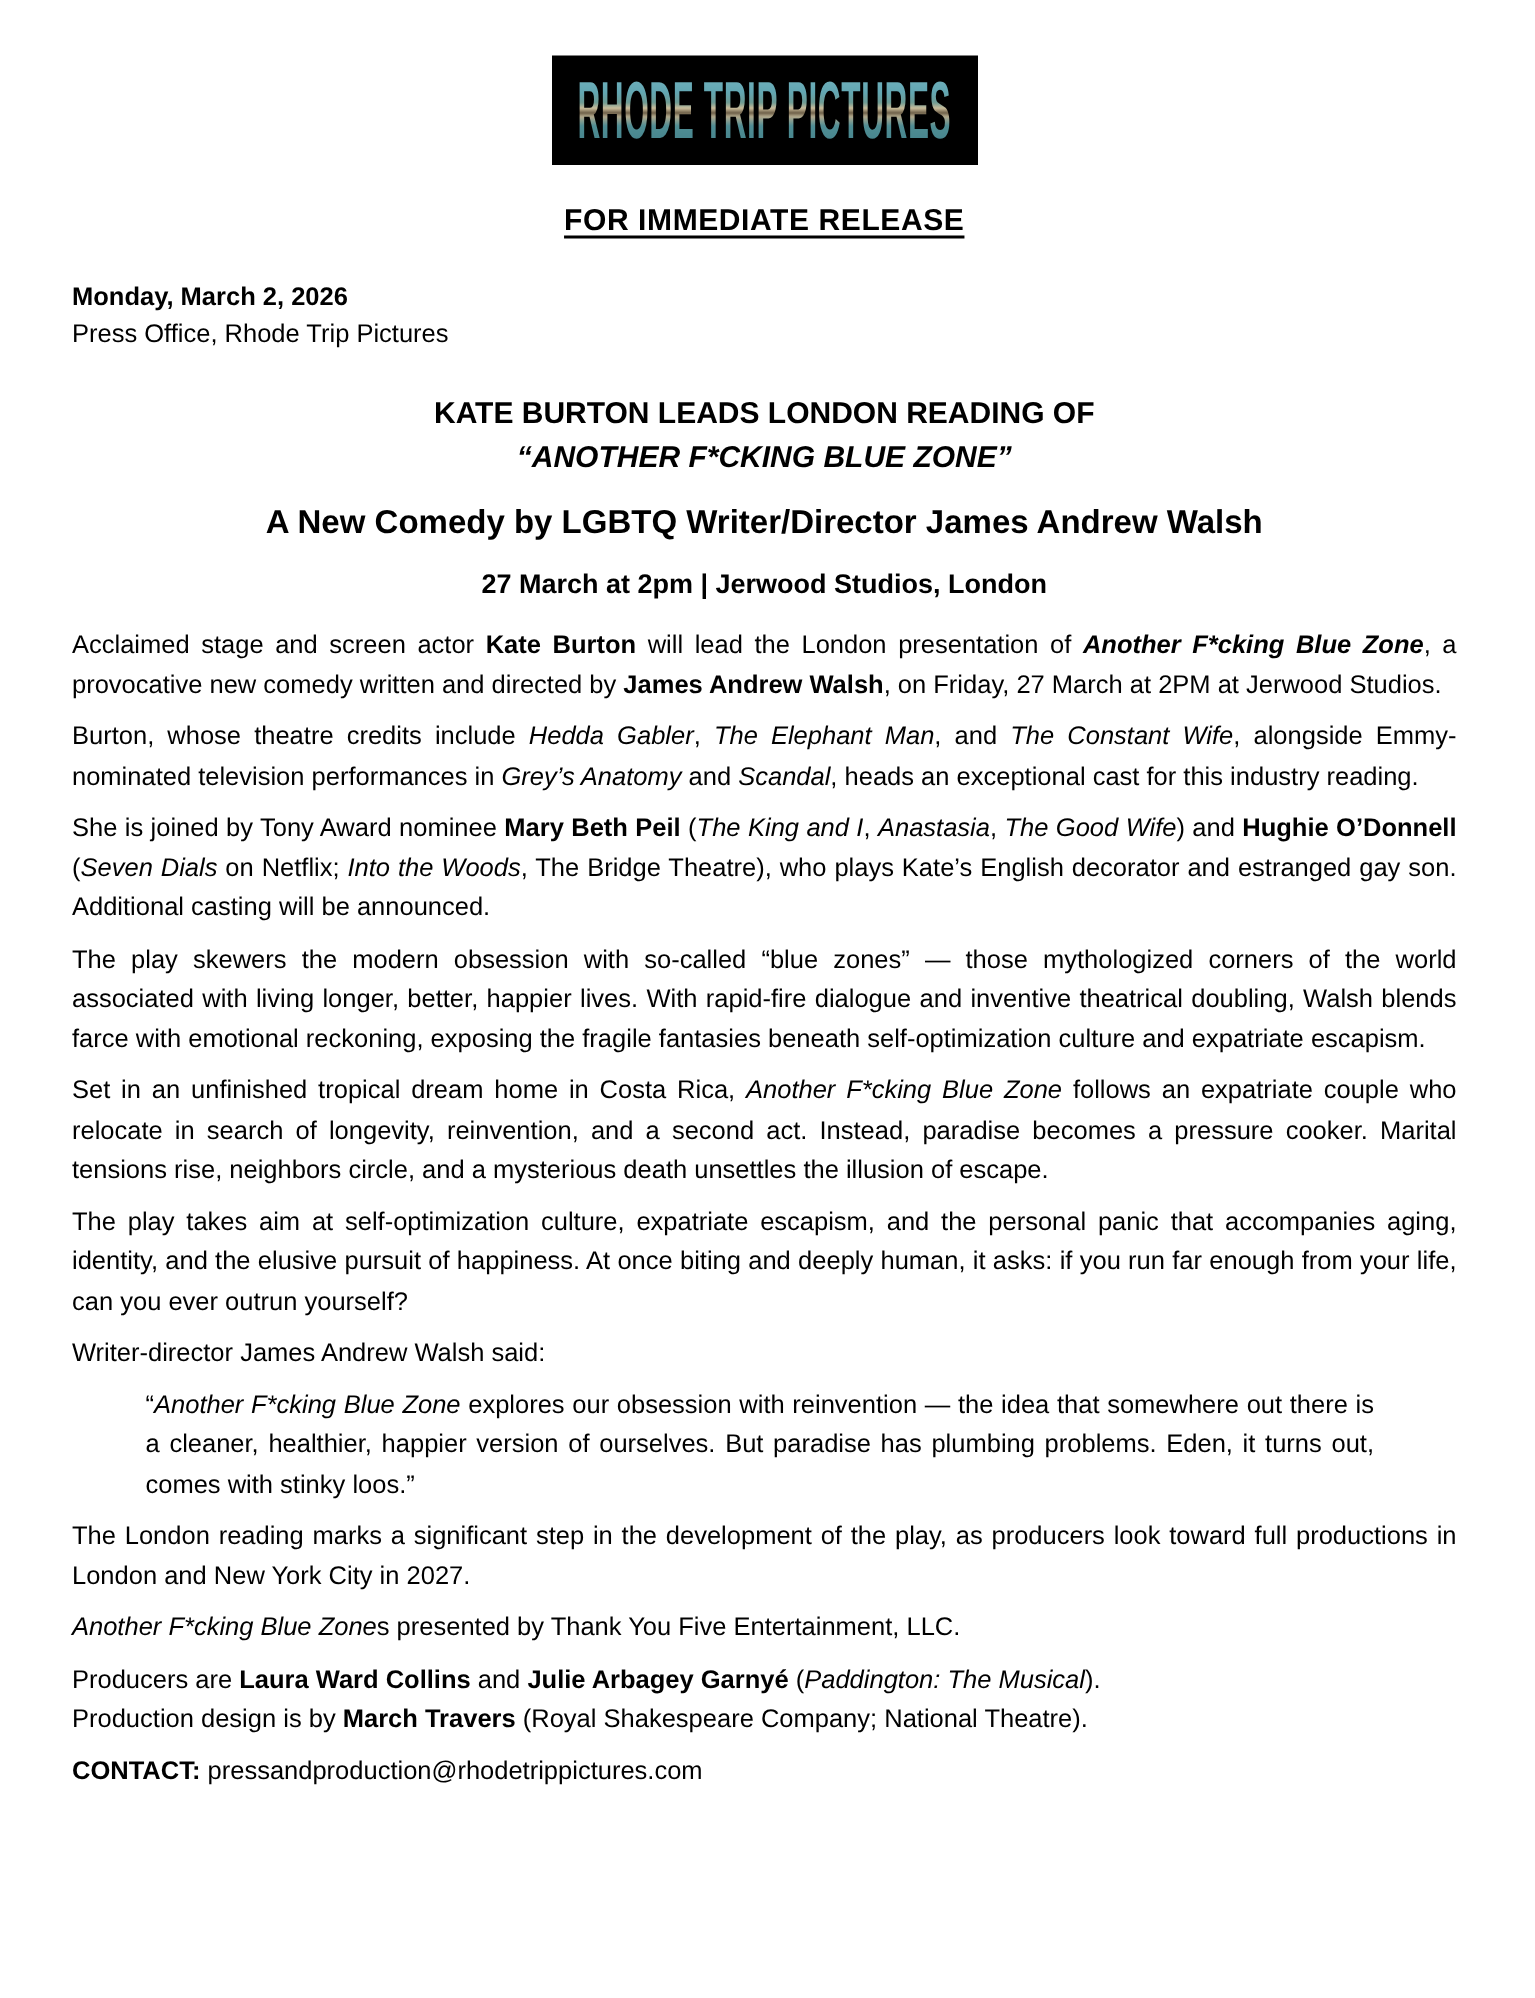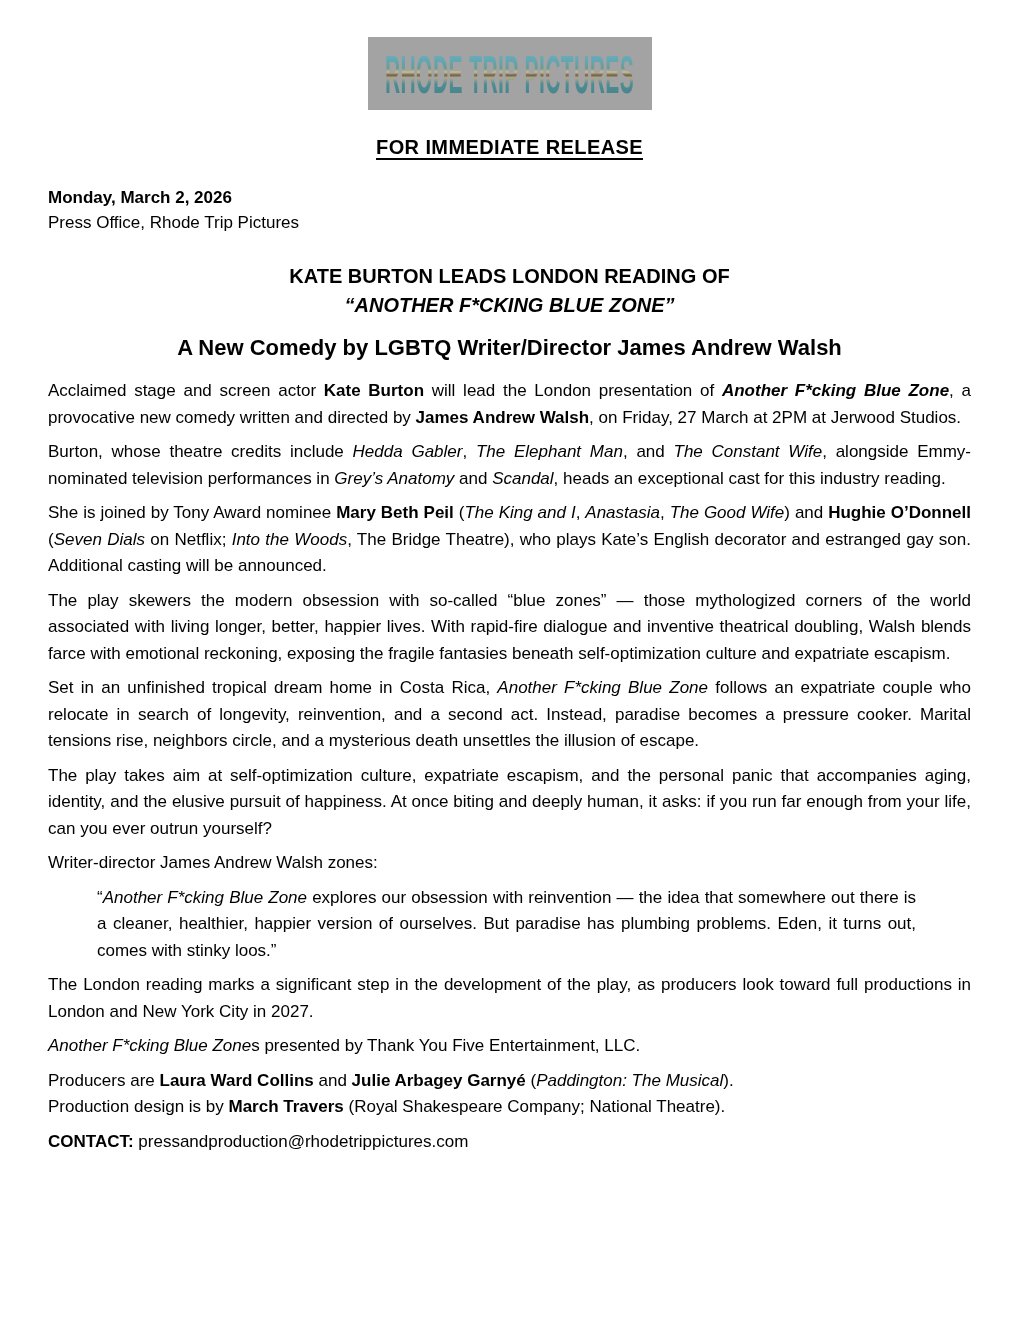"RHODE TRIP PICTURES" div.logo-box { background: #a3a3a3 -> #000000 }
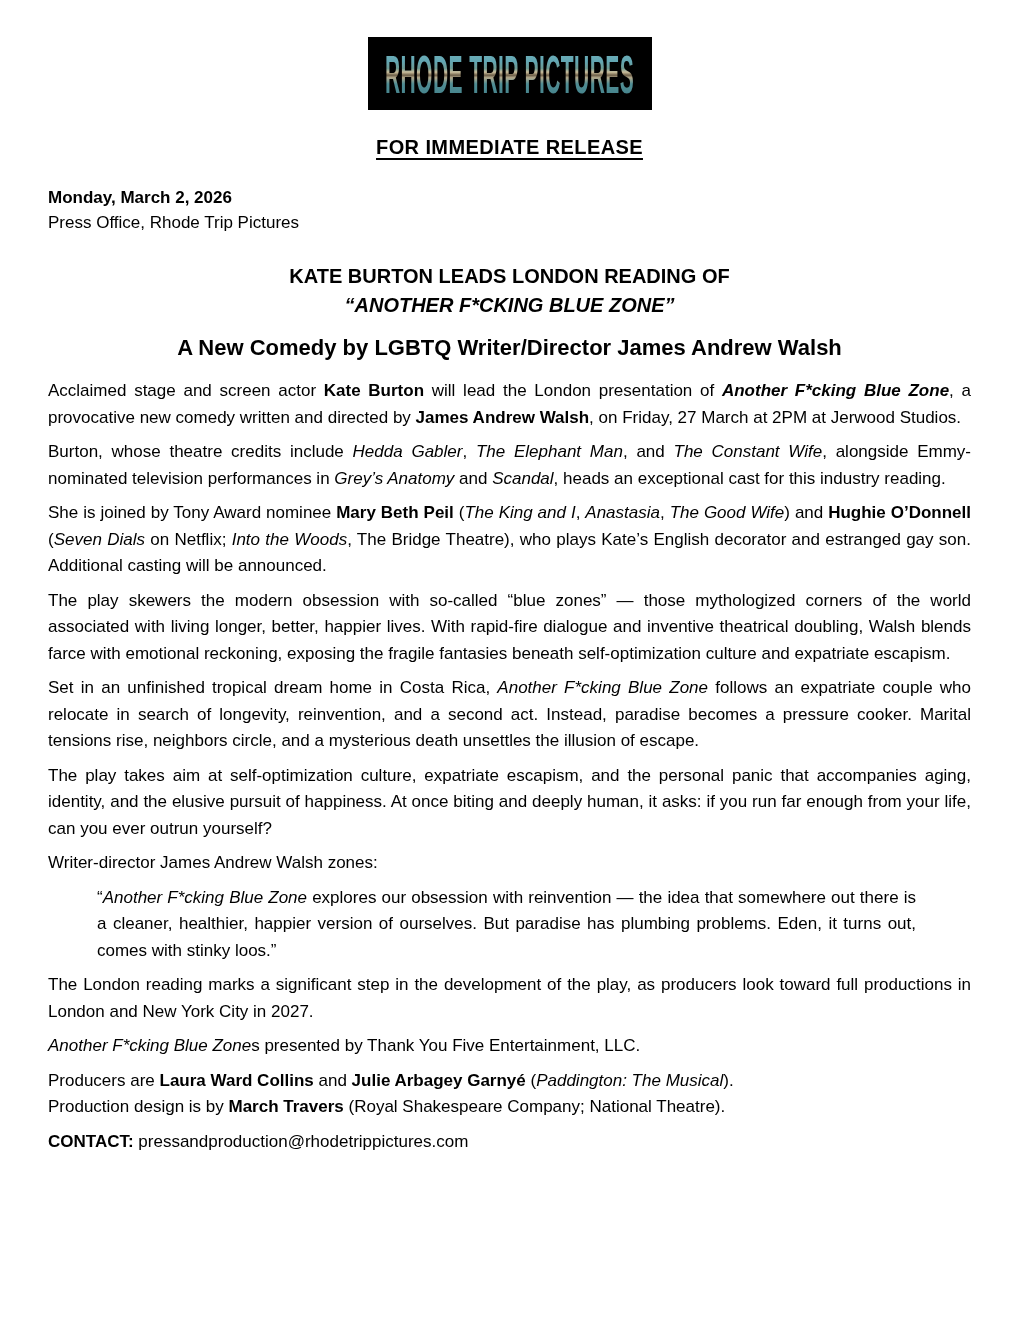"27 March at 2pm |" div.event-line { html: none -> <div>27 March at 2pm | Jerwood Studios, London</div> }
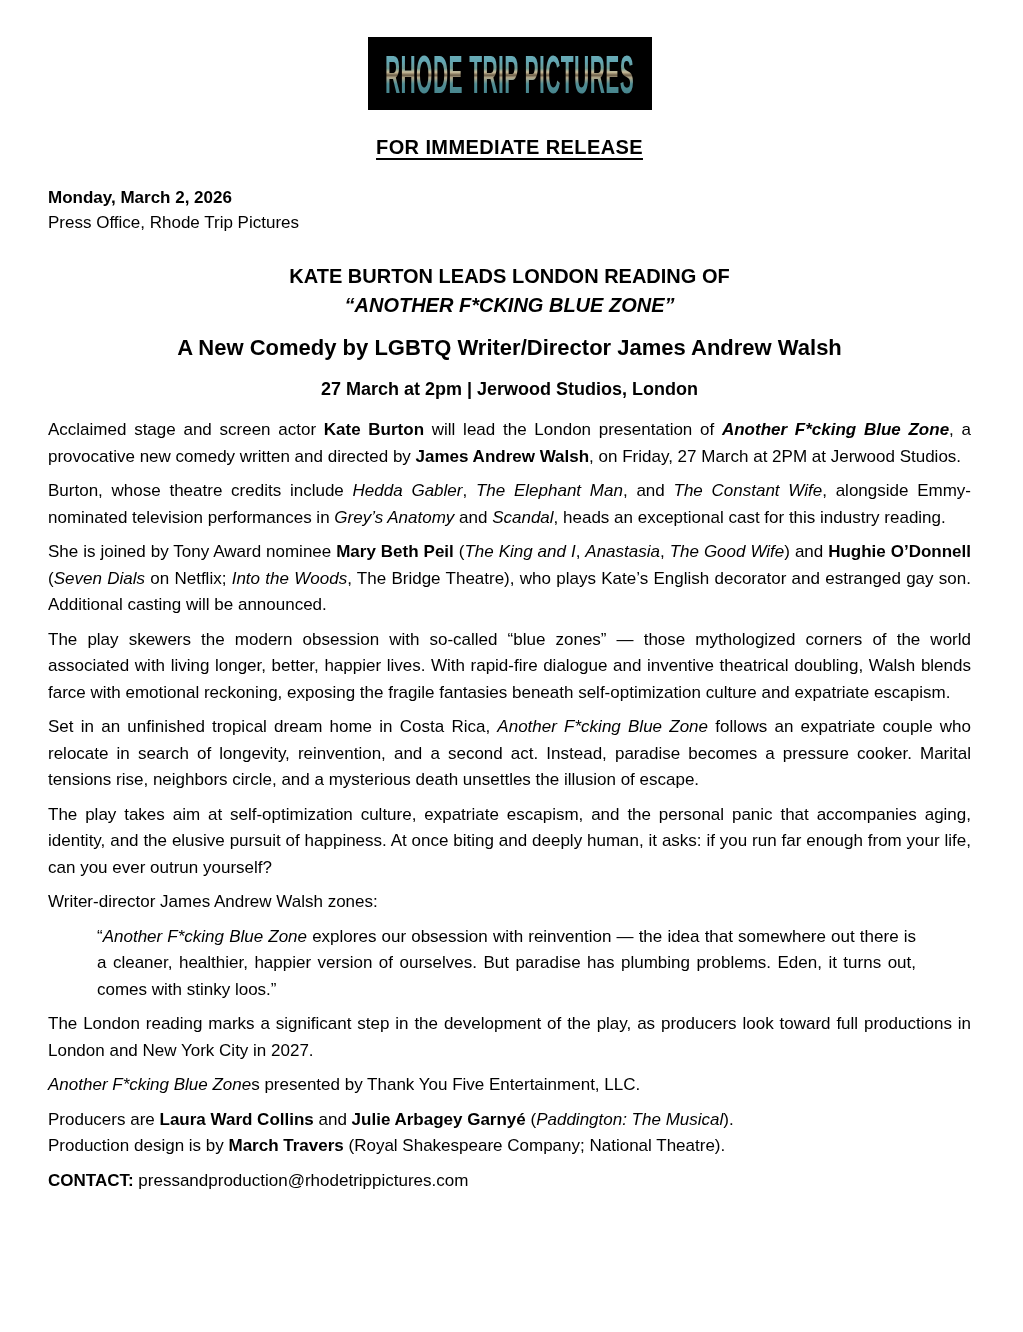"Writer-director James Andrew Walsh" span { text: zones -> said }
